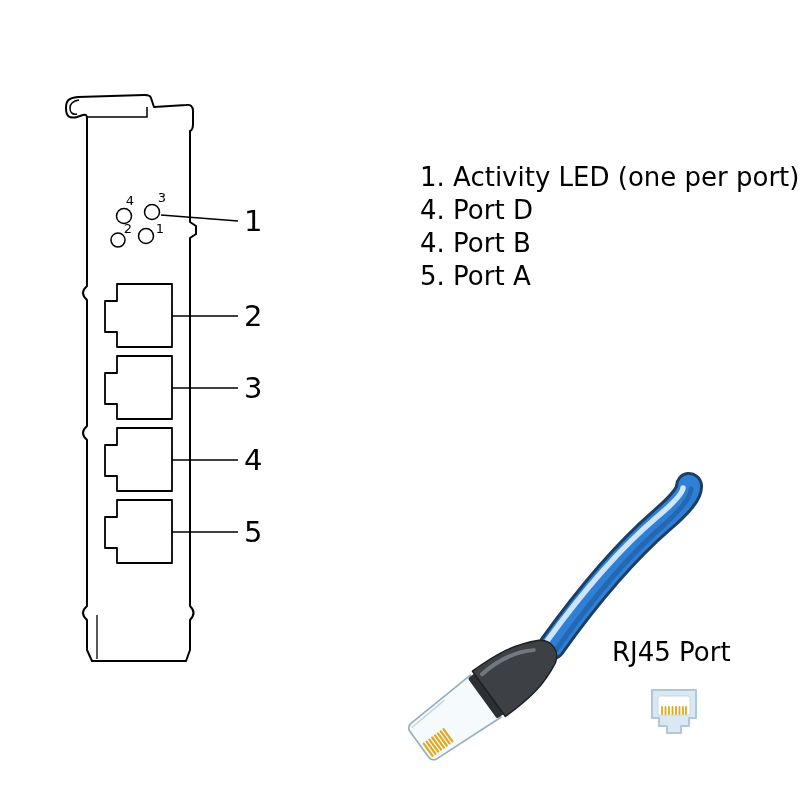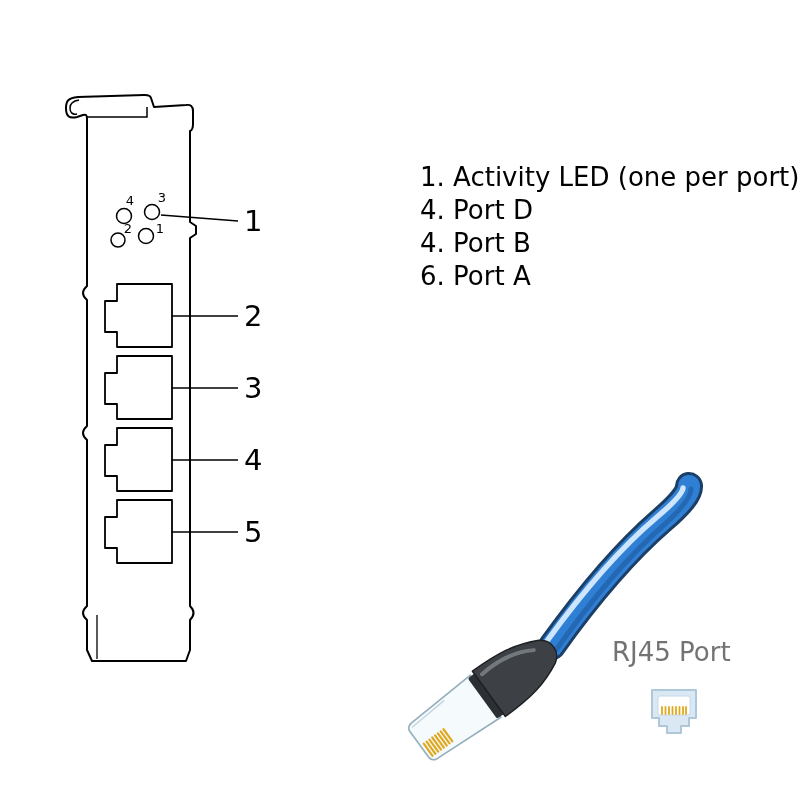"6. Port A" div.legend-line { text: 6 -> 5 }
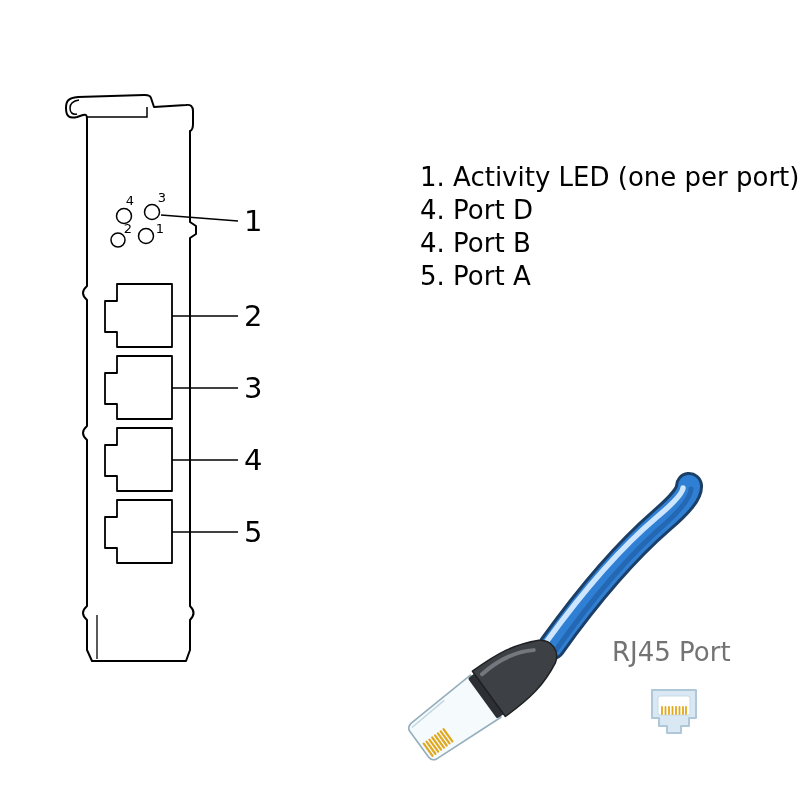"RJ45 Port" .rj45-label { color: #737373 -> #000000 }
